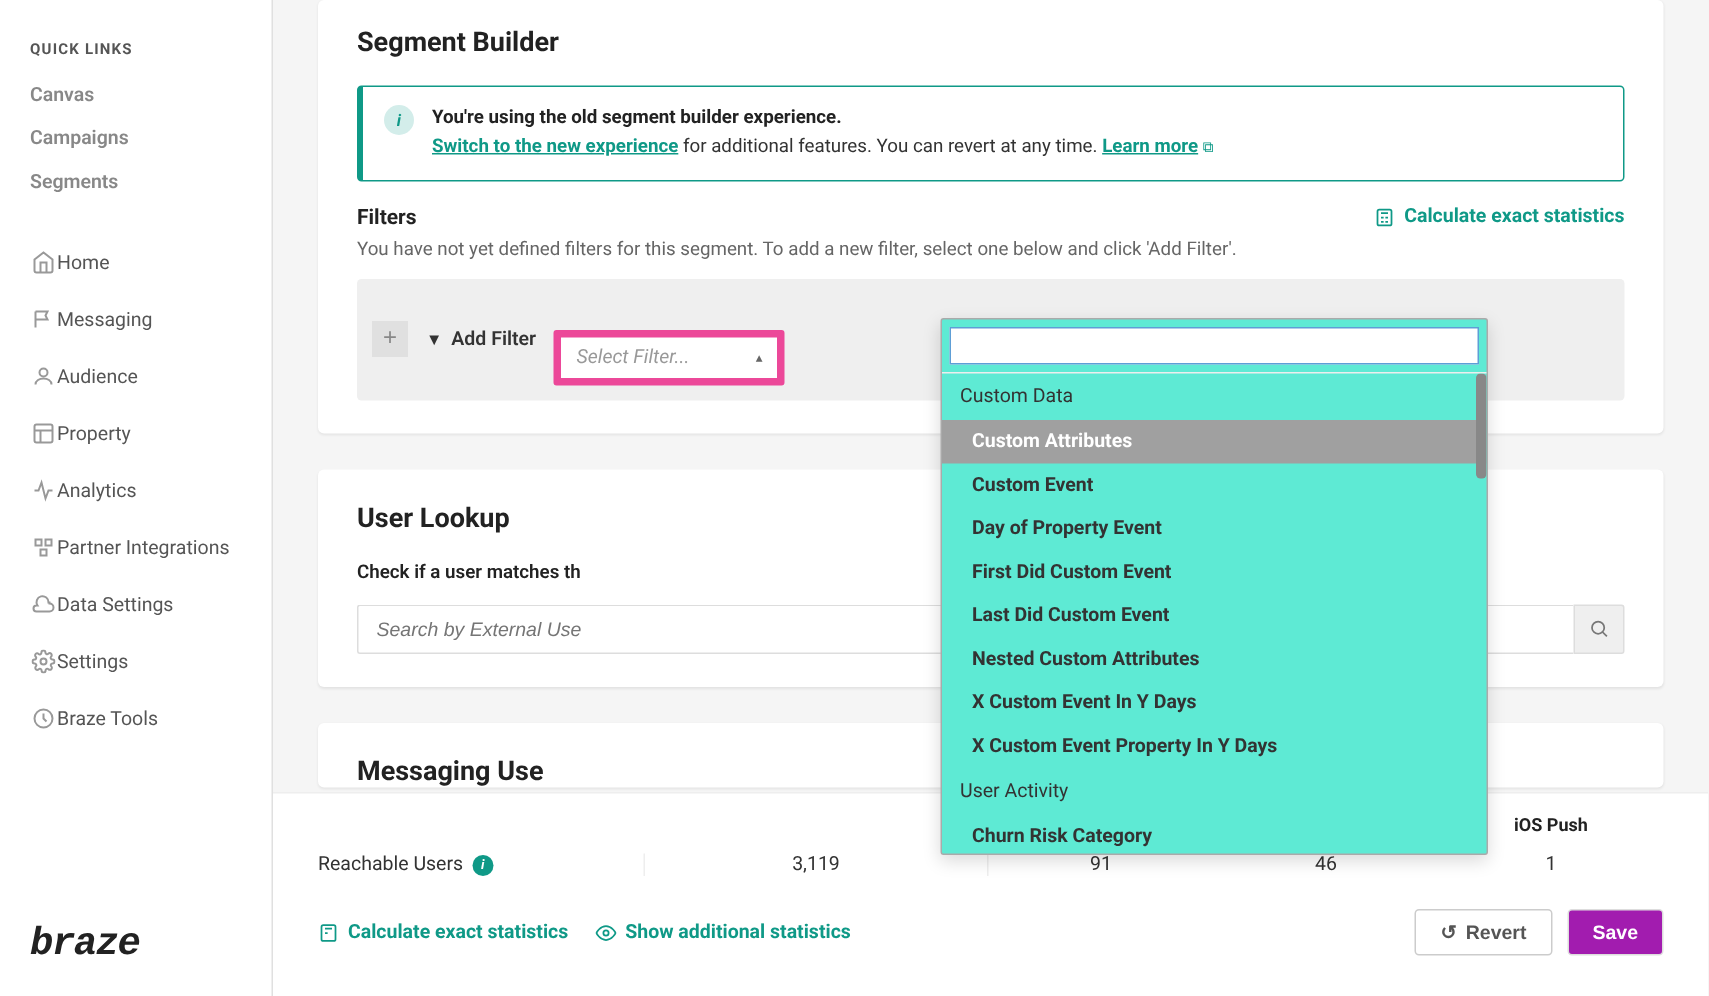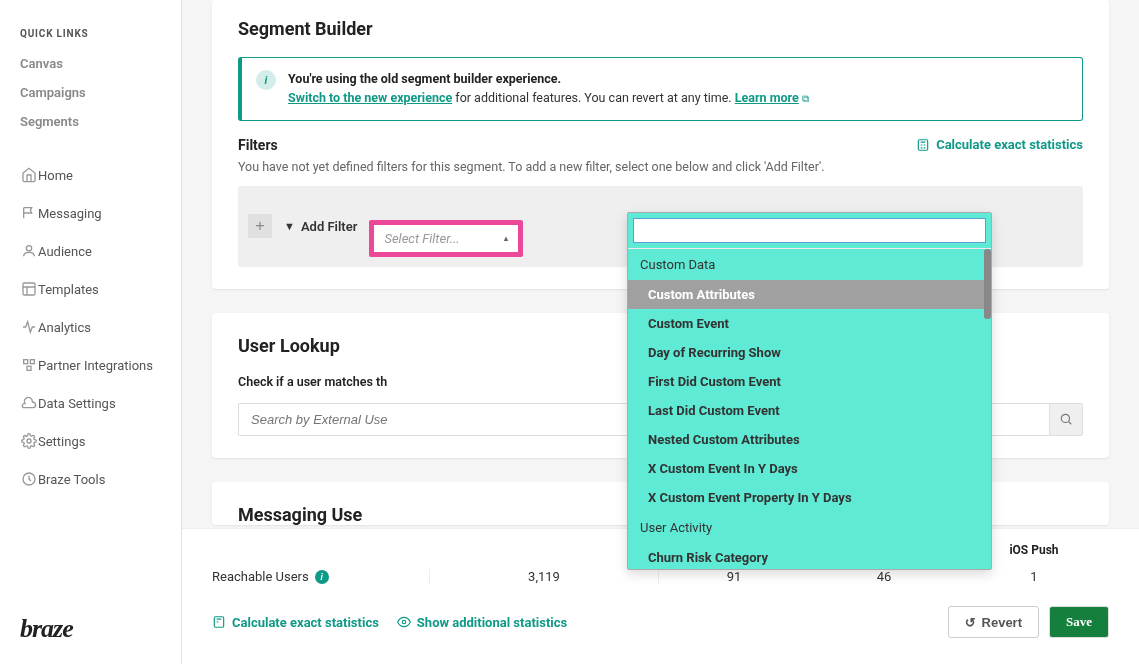"Templates" span { text: Templates -> Property }
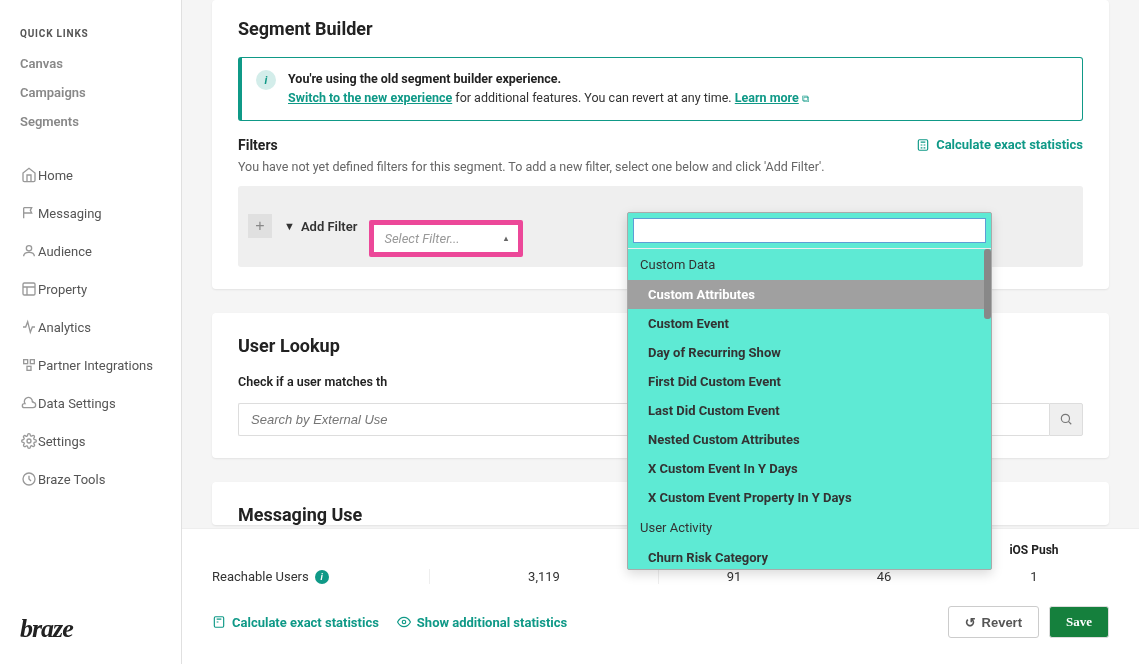"Day of Recurring Show" div.dd-item { text: Recurring Show -> Property Event }
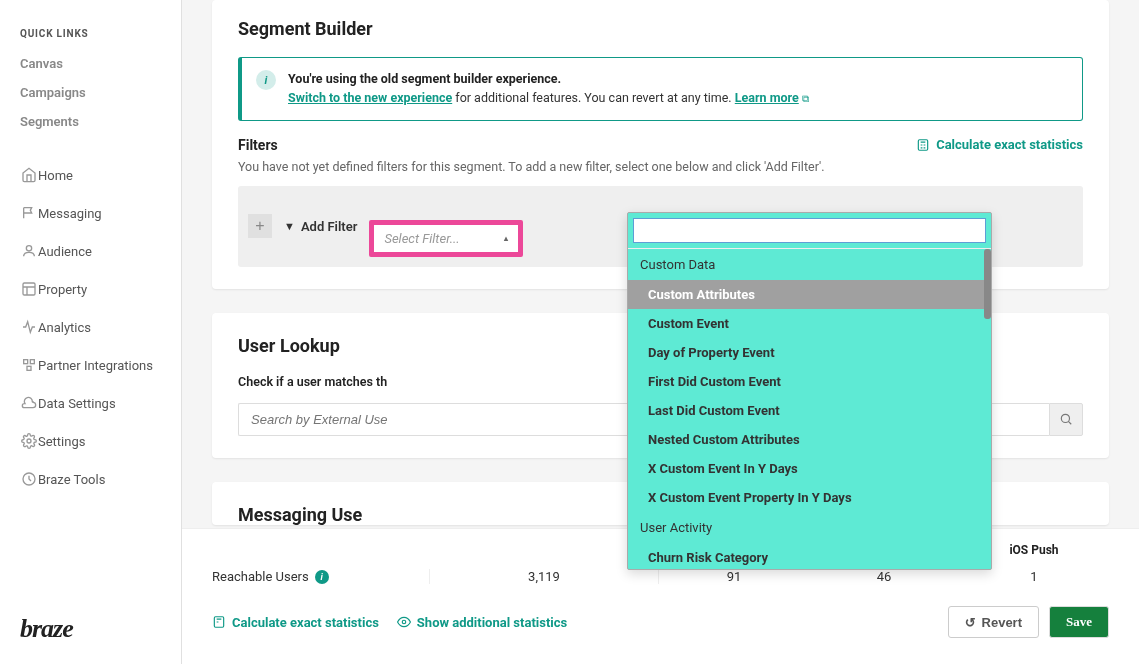"braze" .logo { font-family: Liberation Serif, serif -> Liberation Mono, monospace }
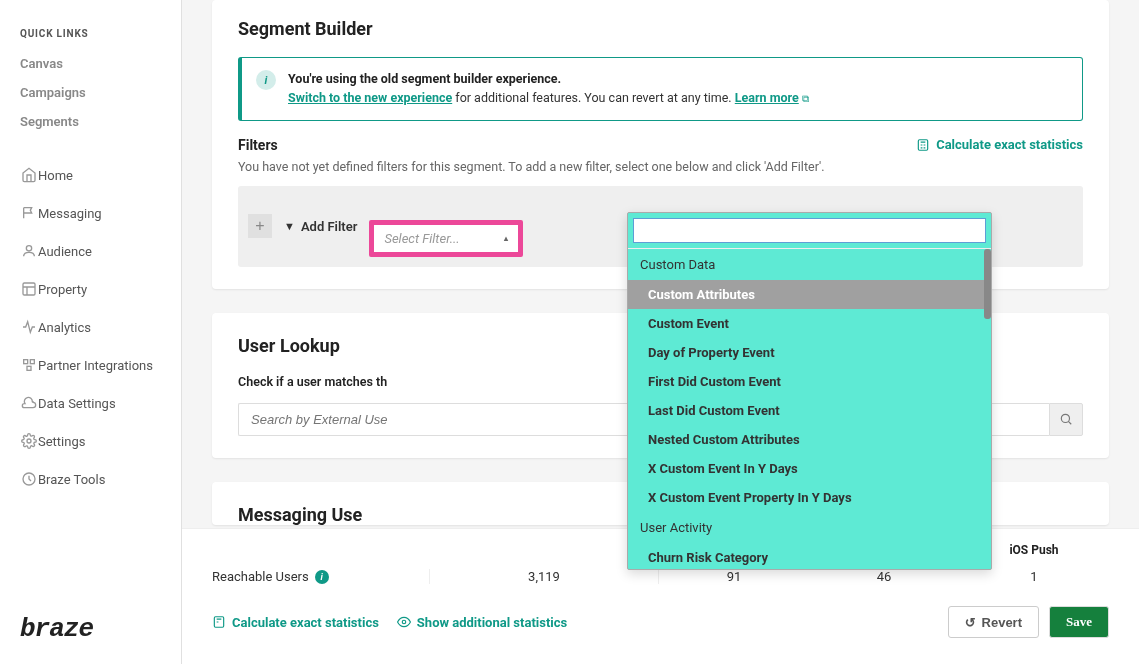"Save" .btn-primary { background: #15803d -> #a21caf; font-family: Liberation Serif, serif -> none }
